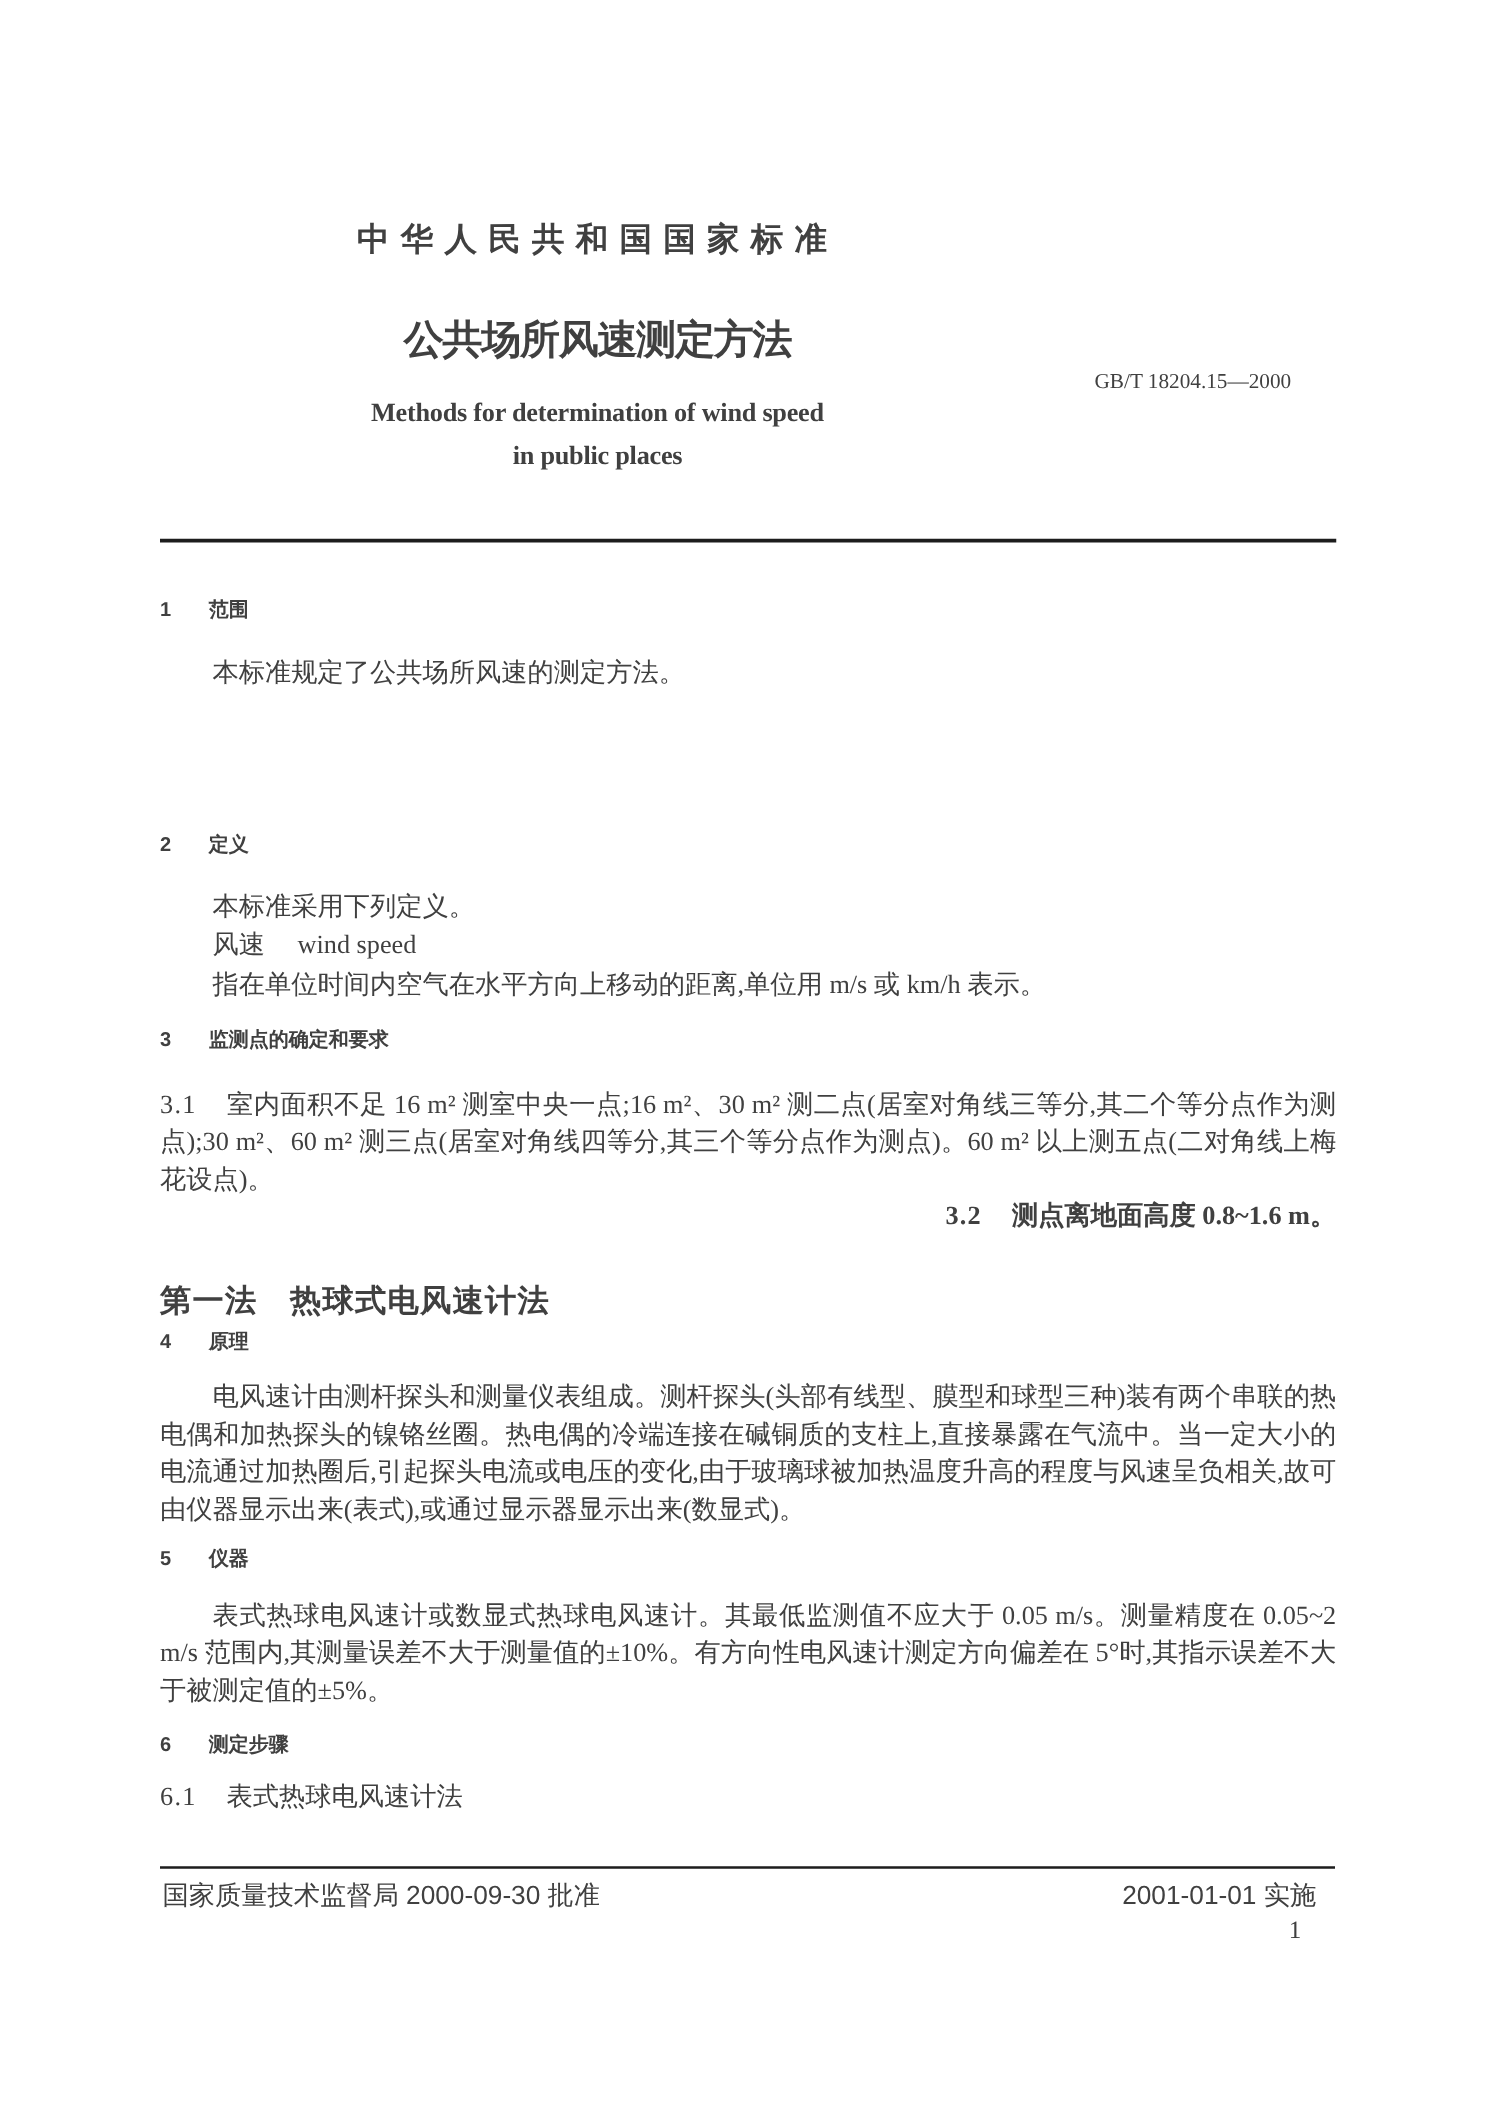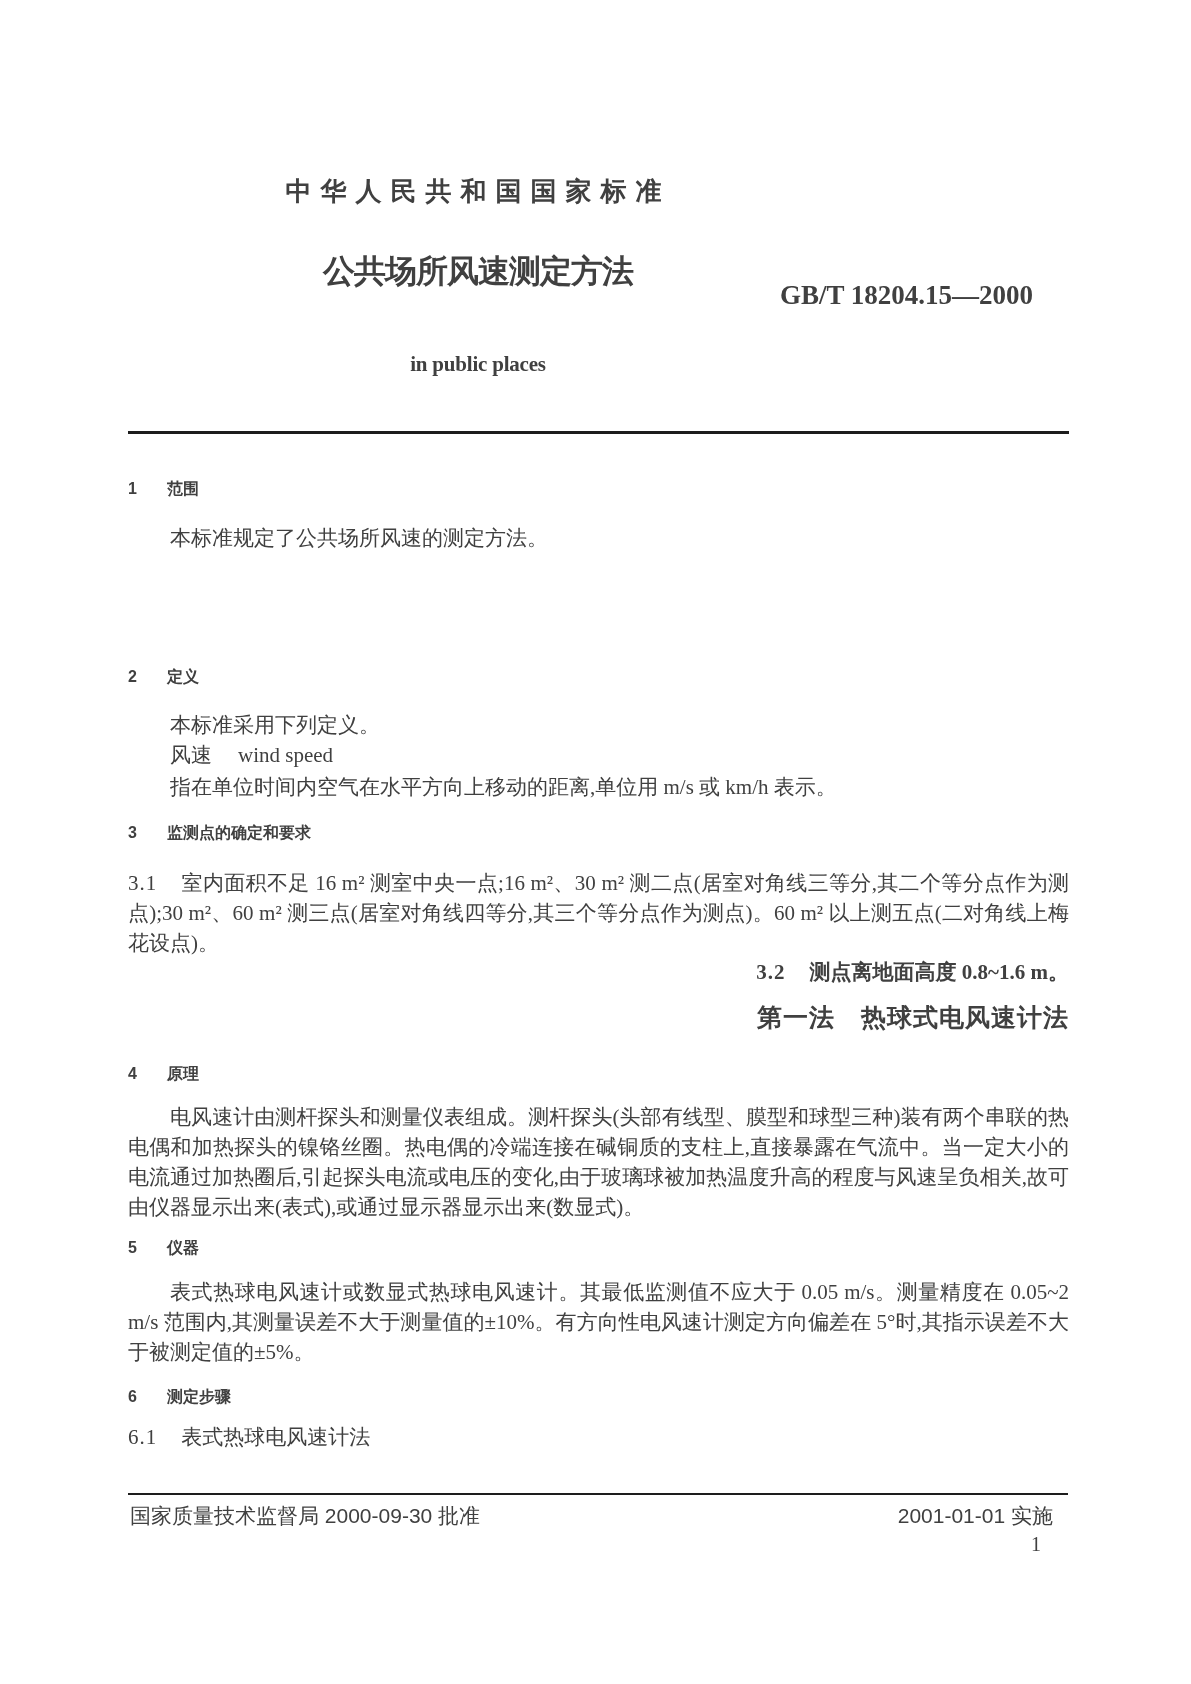"GB/T 18204.15—2000" #std-num { font-size: 27px -> 17px; font-weight: bold -> normal; top: 280px -> 295px }
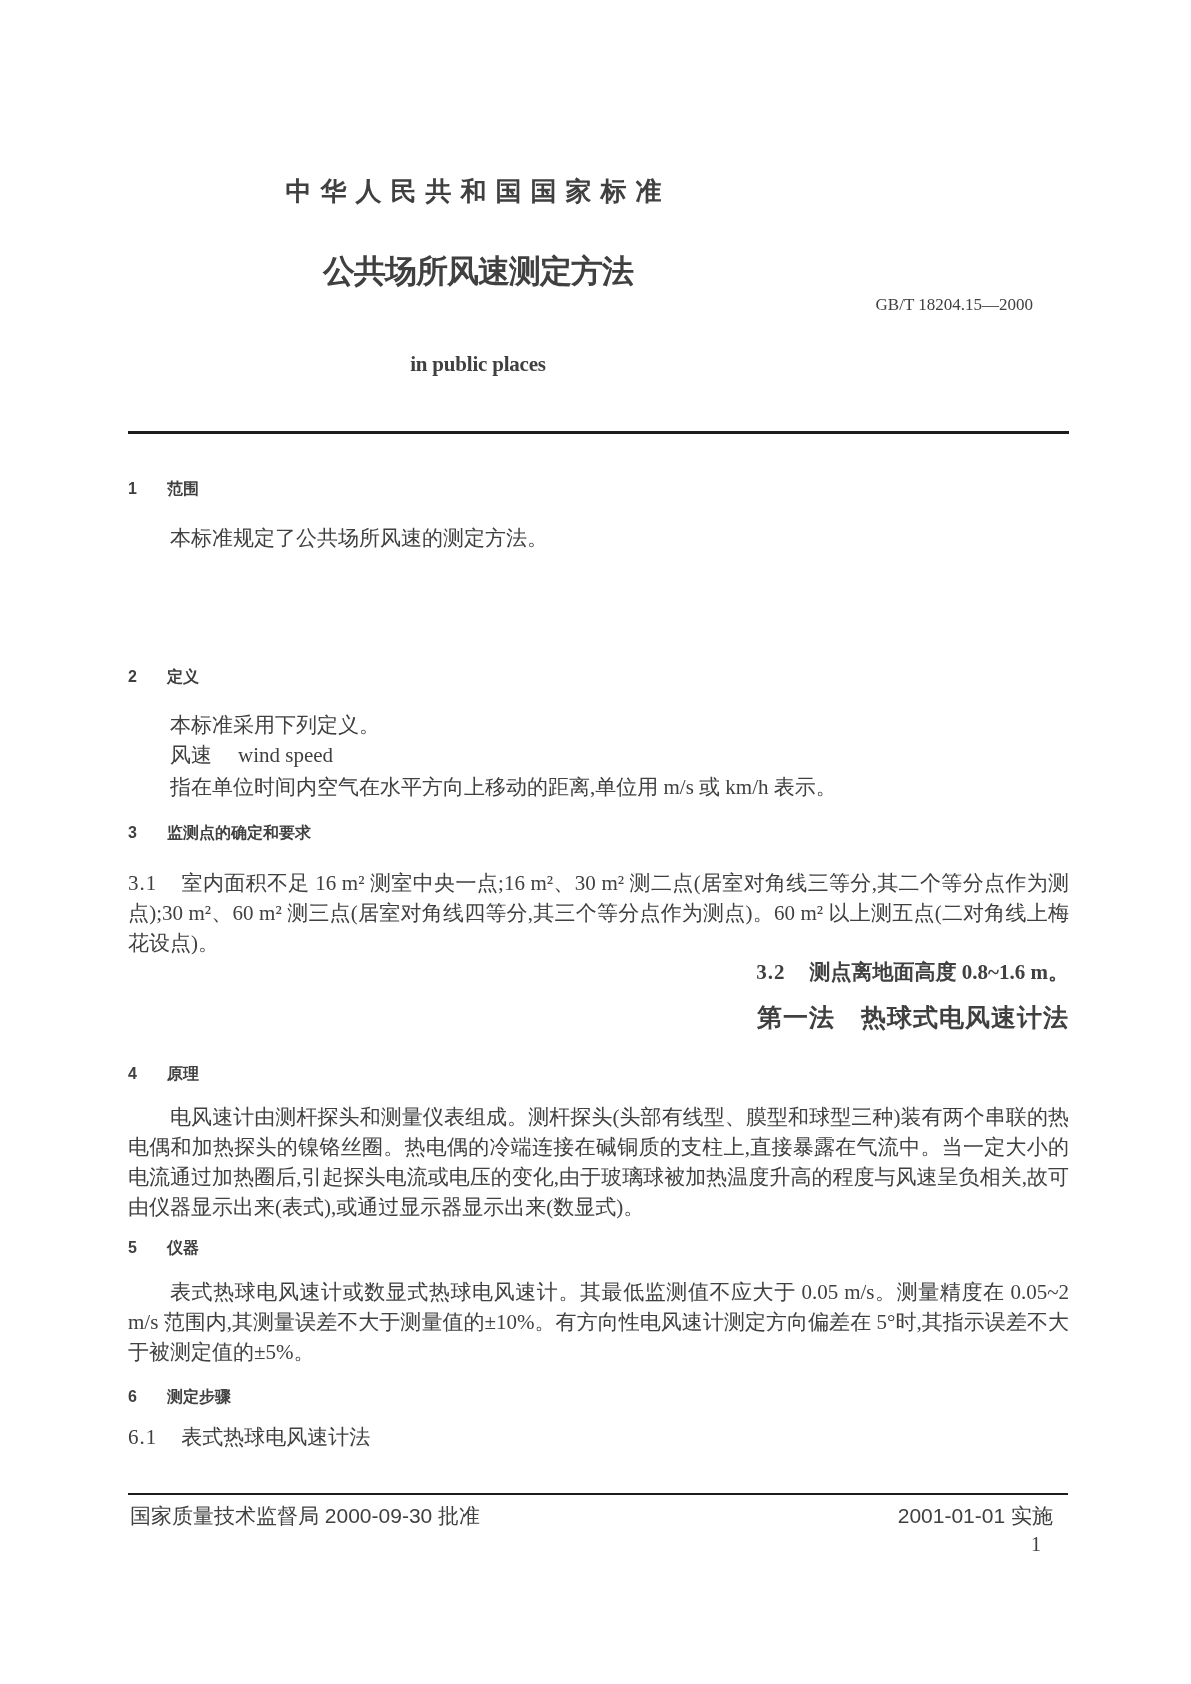"Methods for determination of wind" div.hd-center { html: none -> <div>Methods for determination of wind speed</div> }
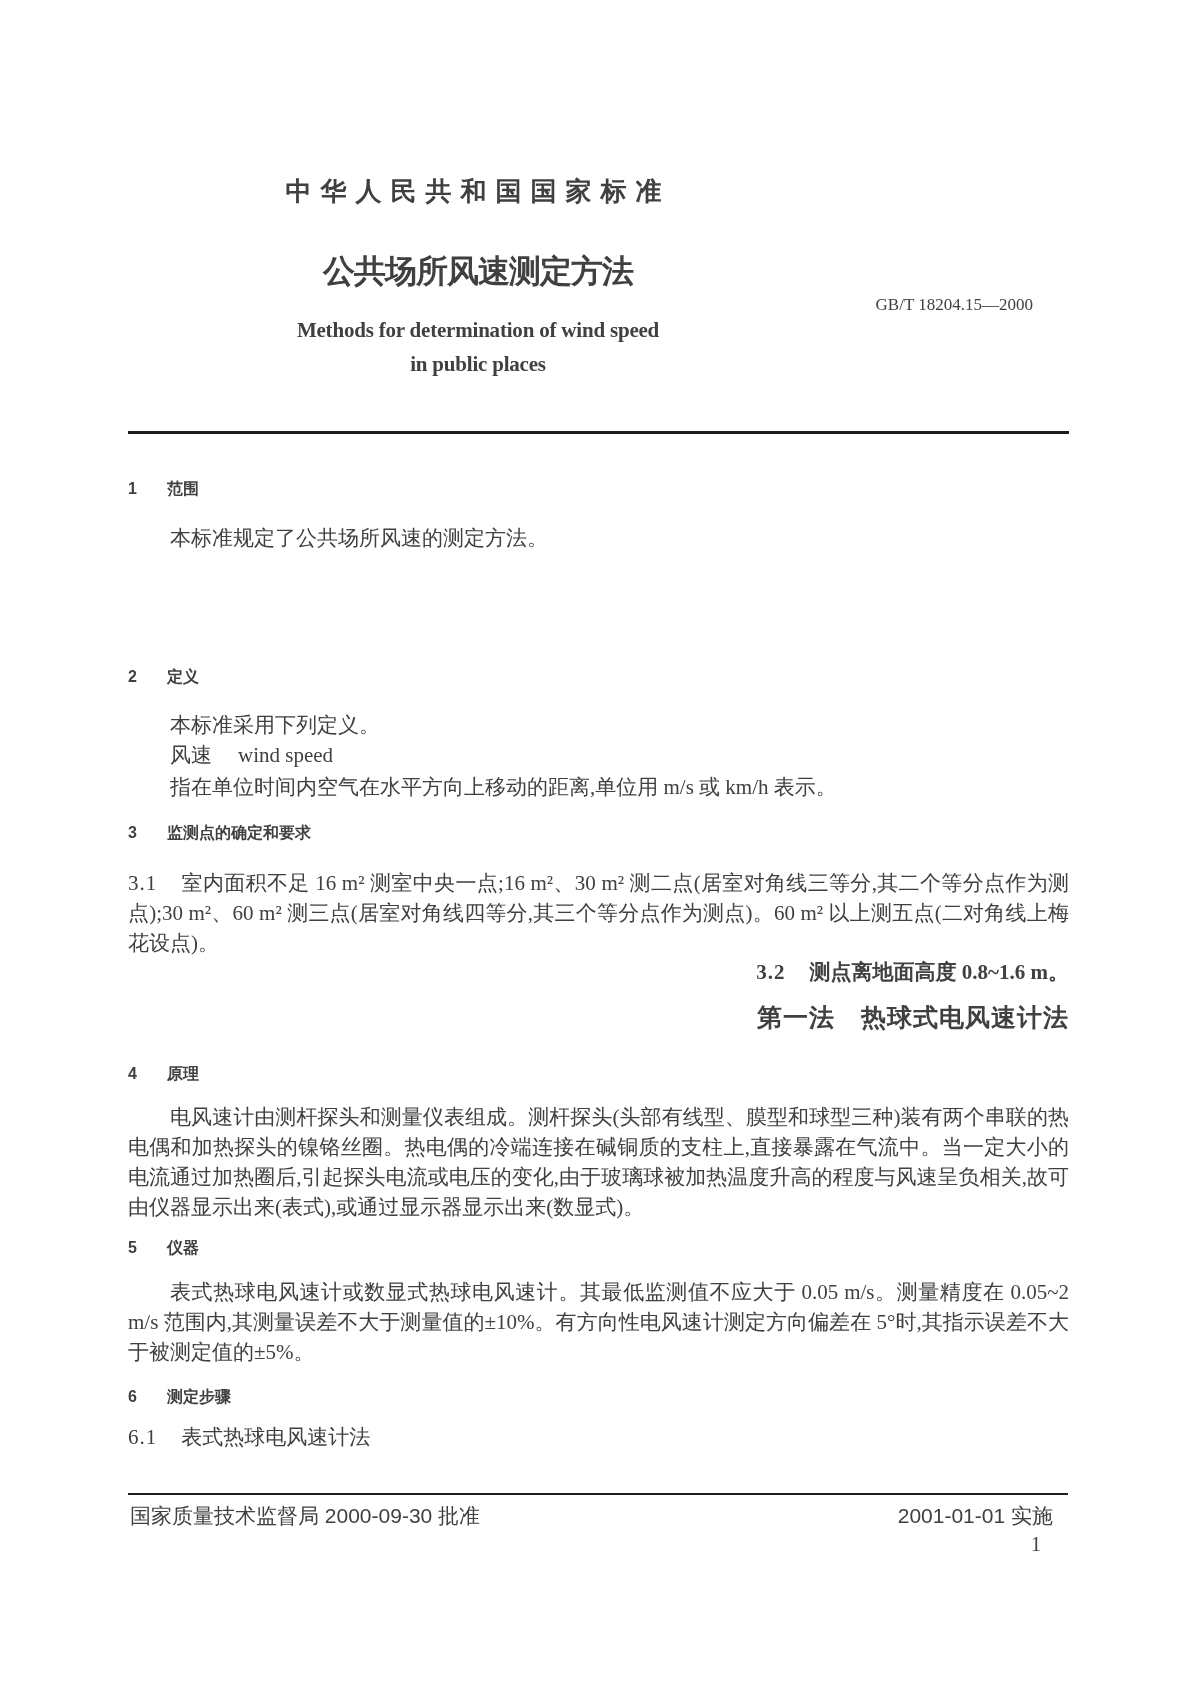"第一法 热球式电风速计法" #method1 { margin-top: none -> 24px; text-align: right -> left }
